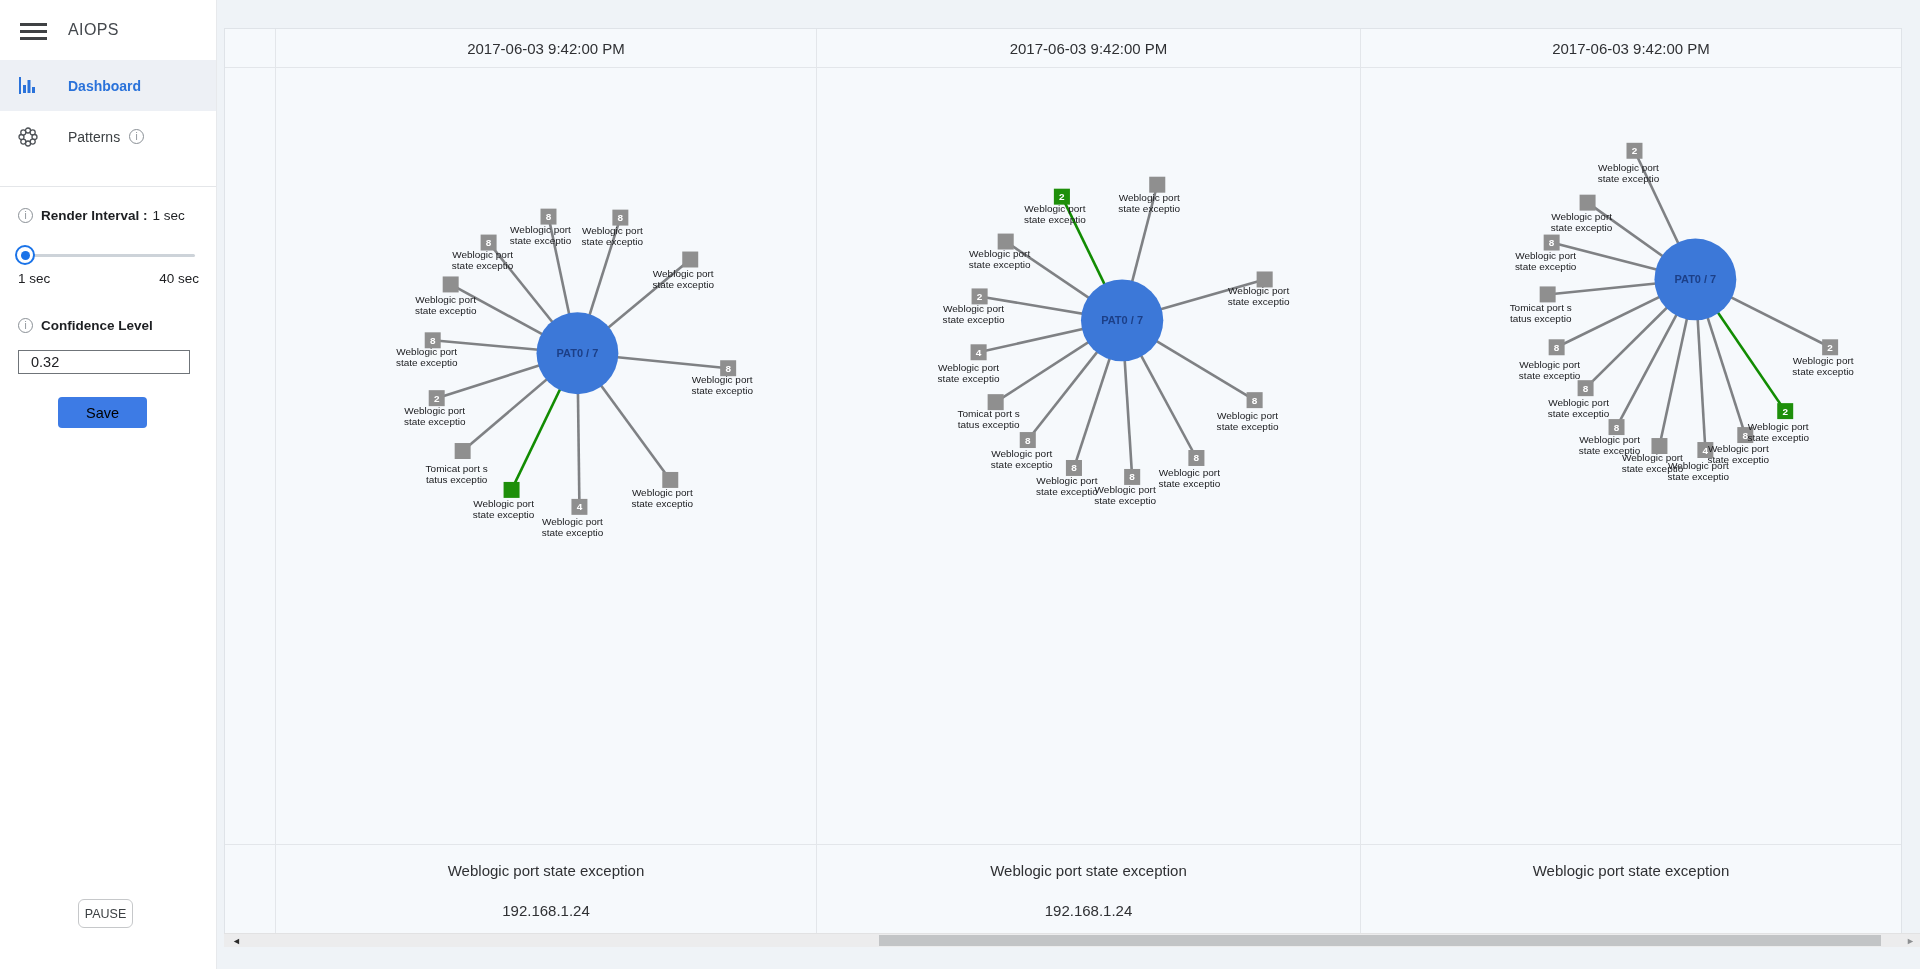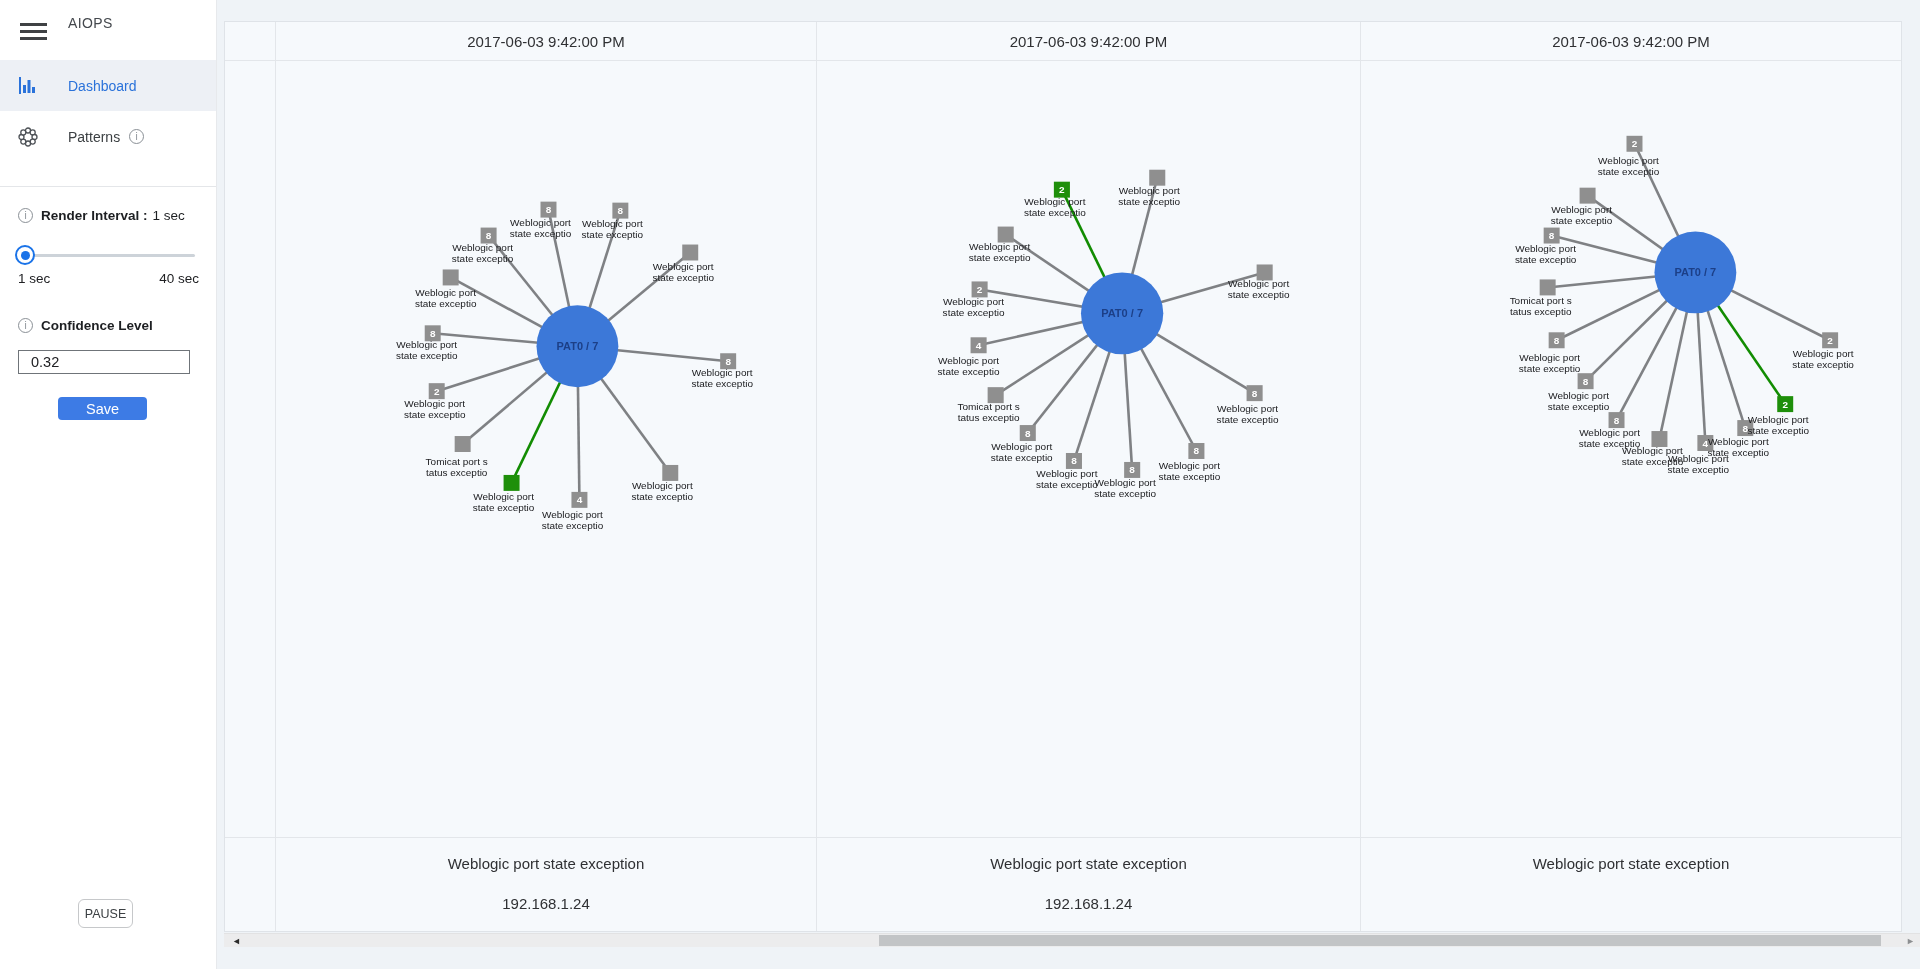"AIOPS" .brand { font-size: 14px -> 16px; top: 15px -> 21px }
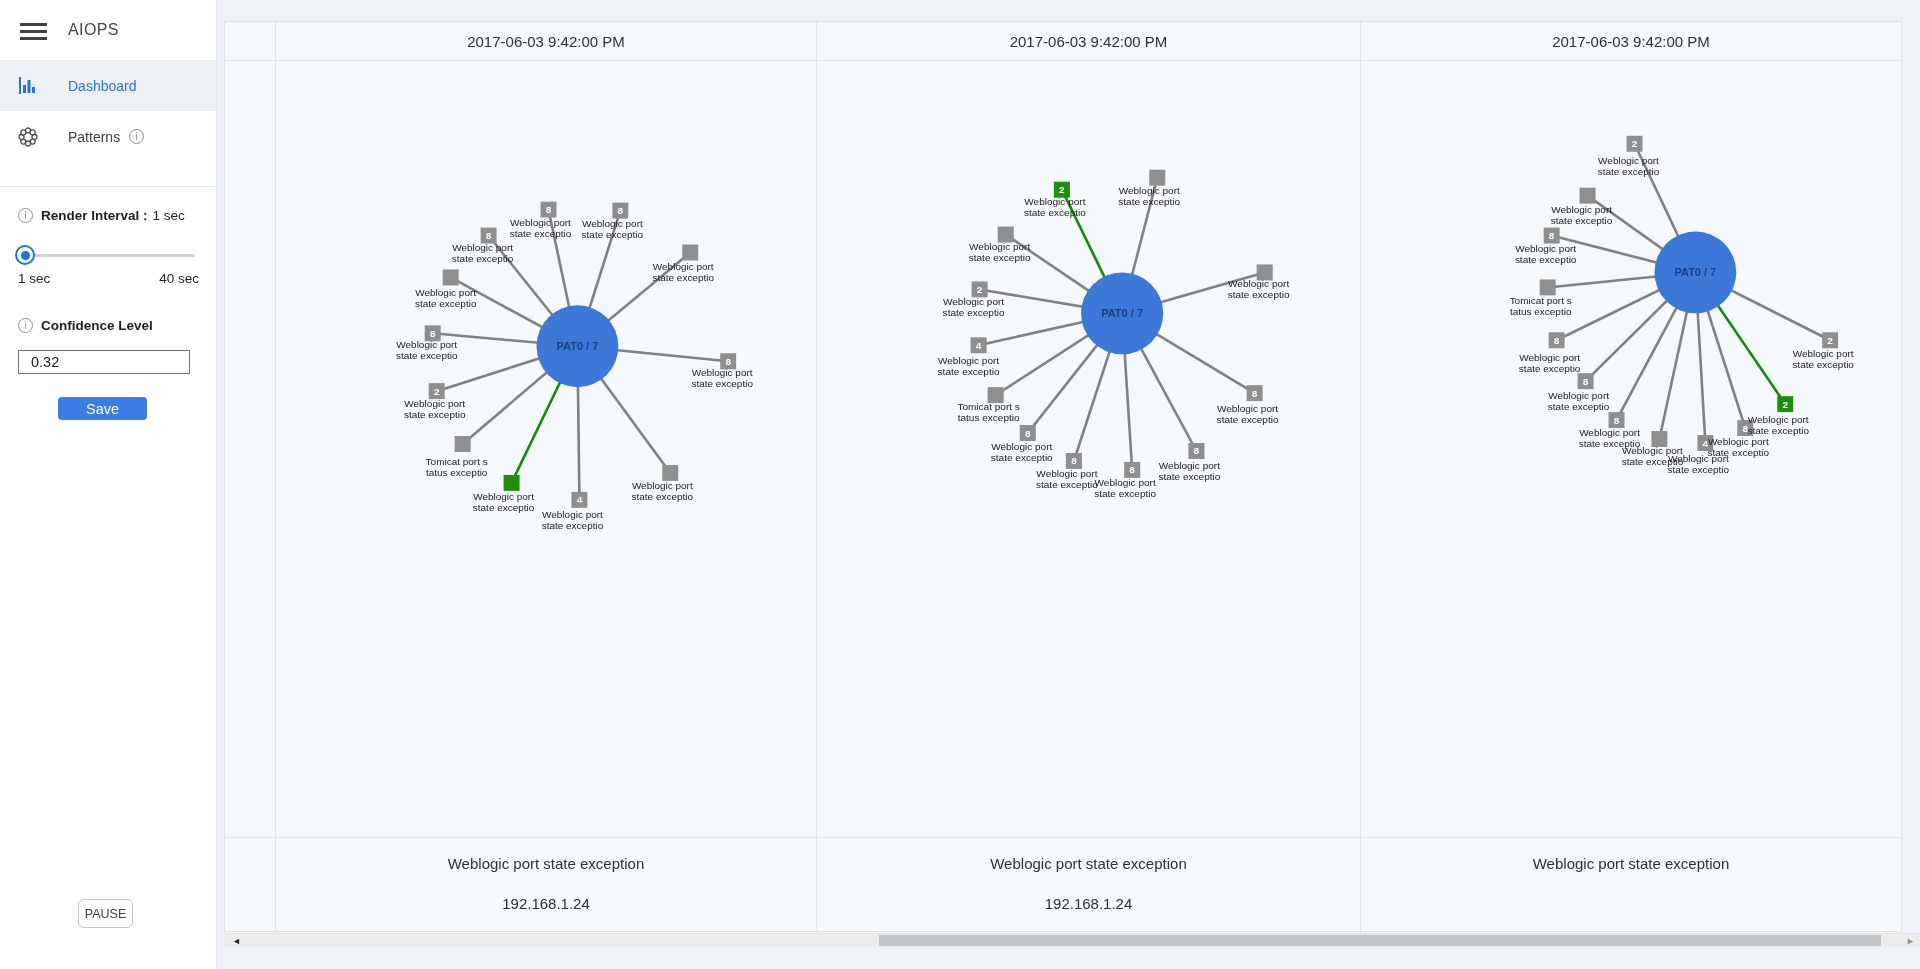"2017-06-03 9:42:00 PM" .table { top: 21px -> 28px }
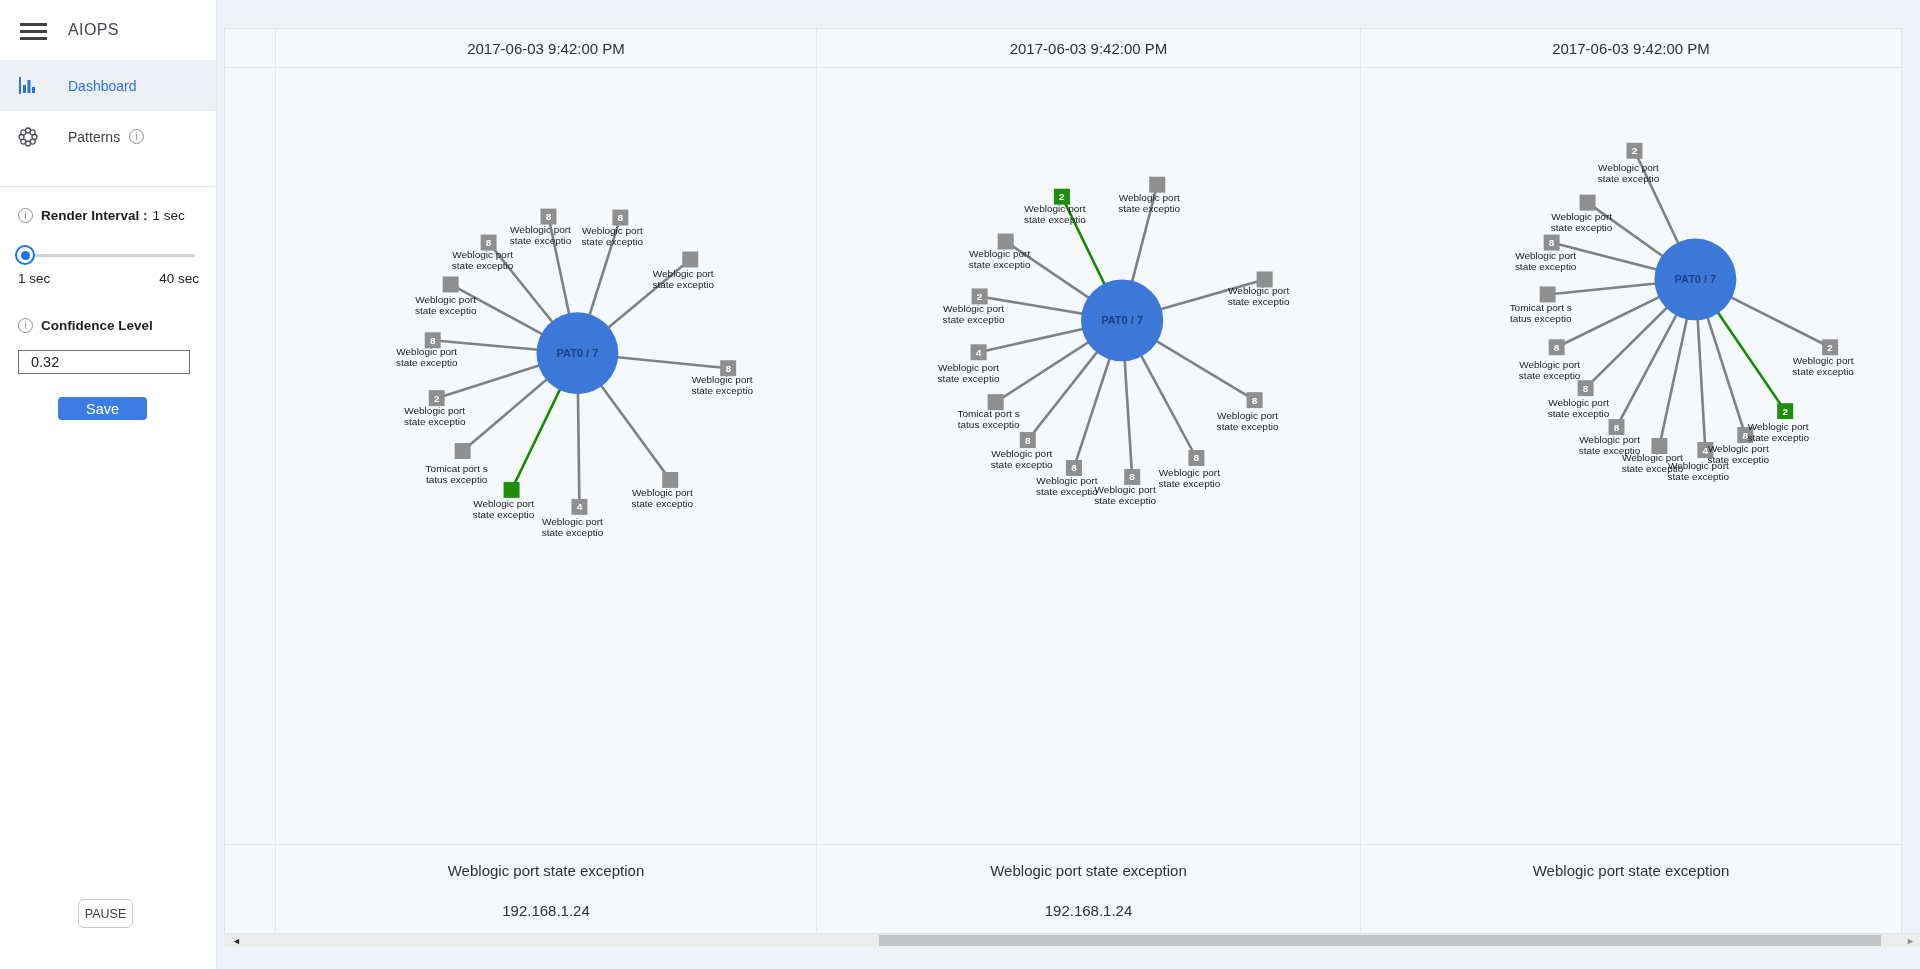"Dashboard" .nav-item.active .nlabel { font-weight: normal -> bold }
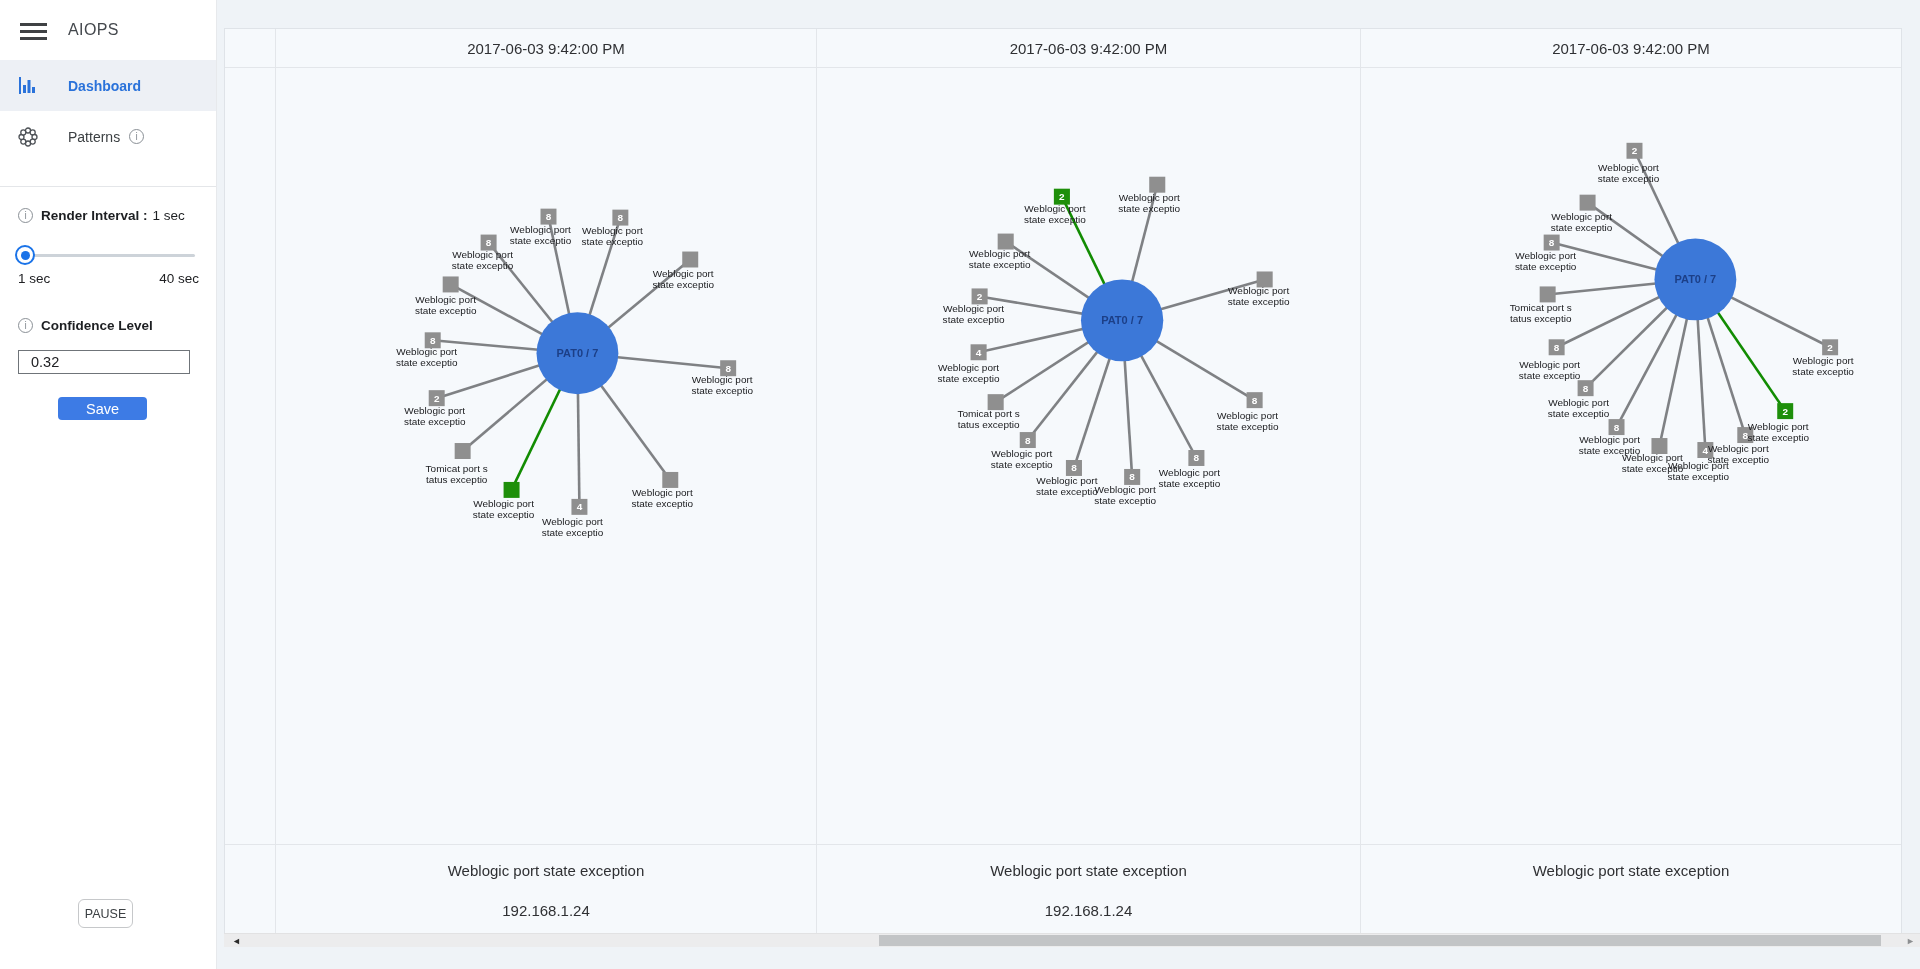"Save" .save-btn { color: #ffffff -> #000000; height: 23px -> 31px }
